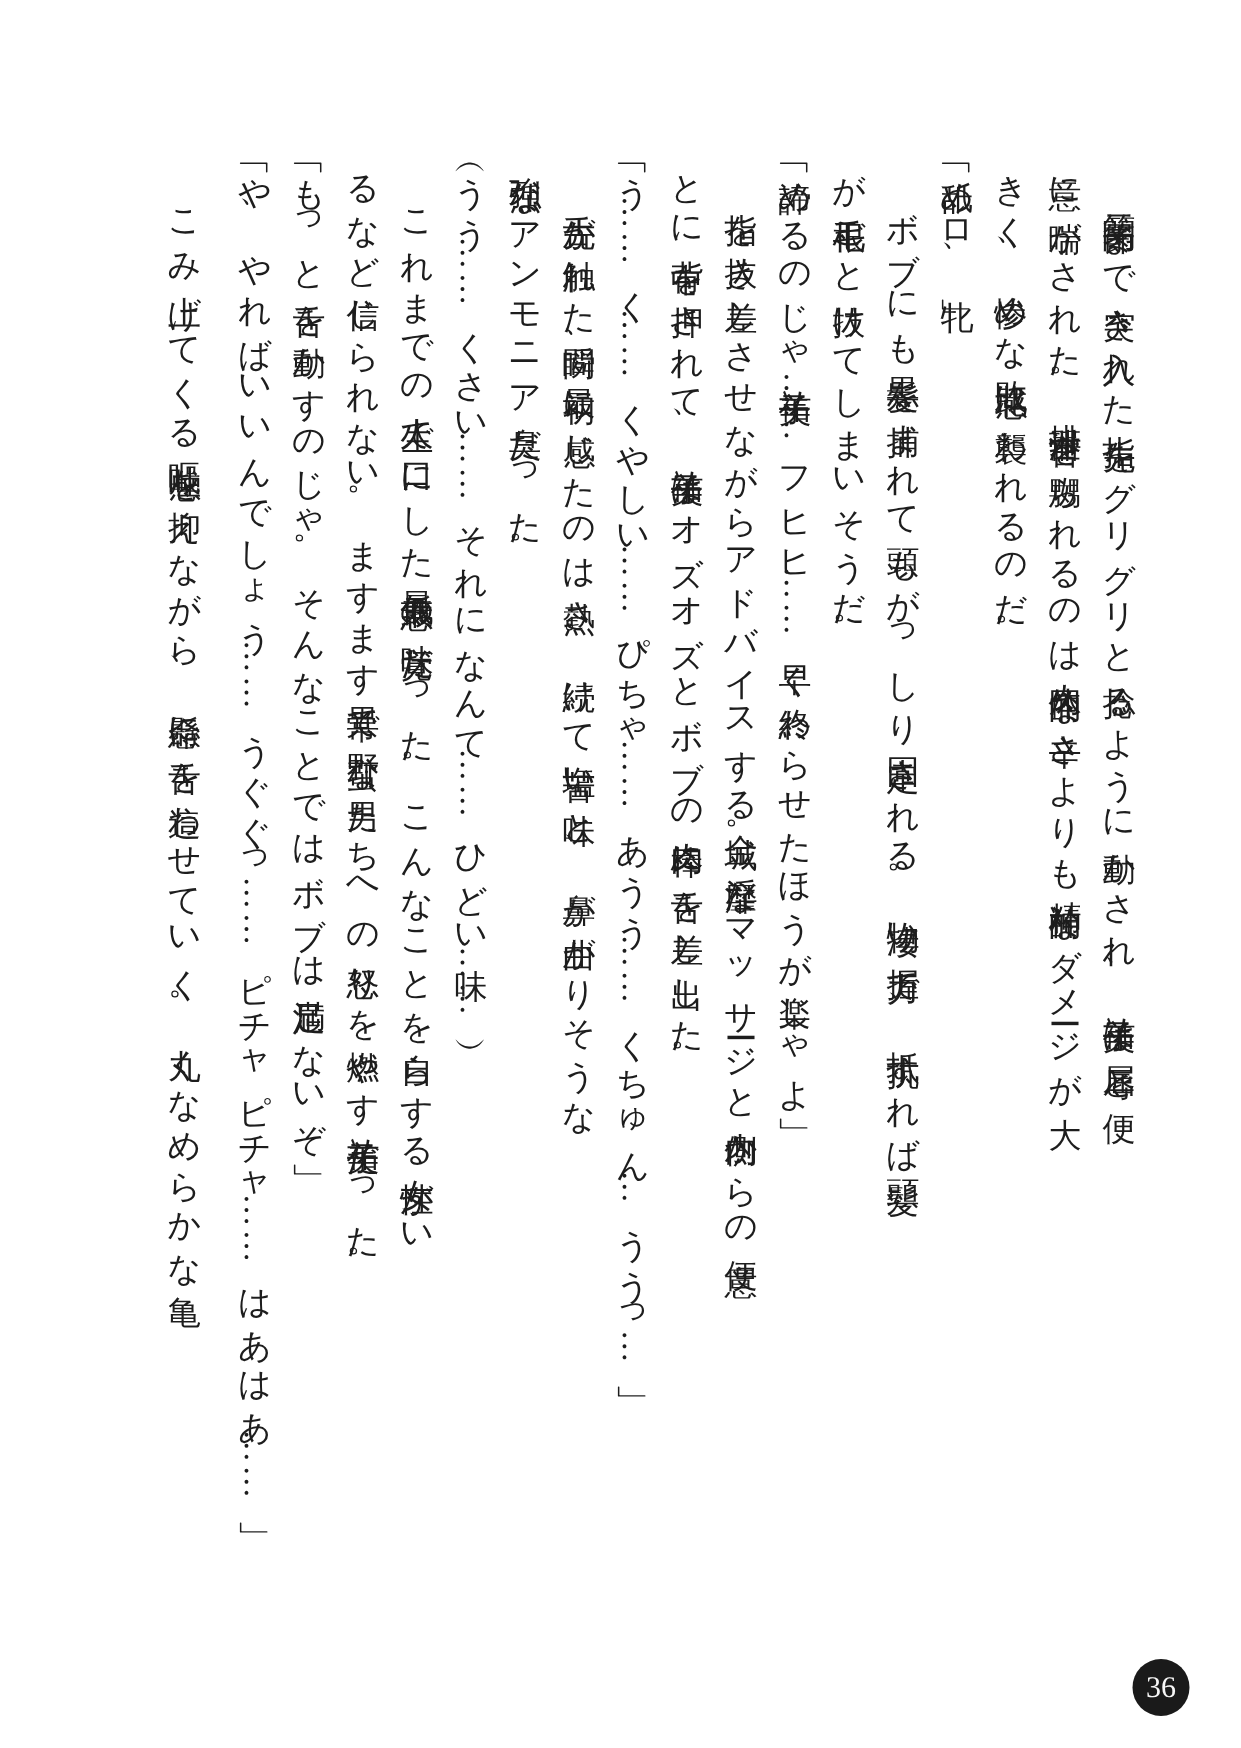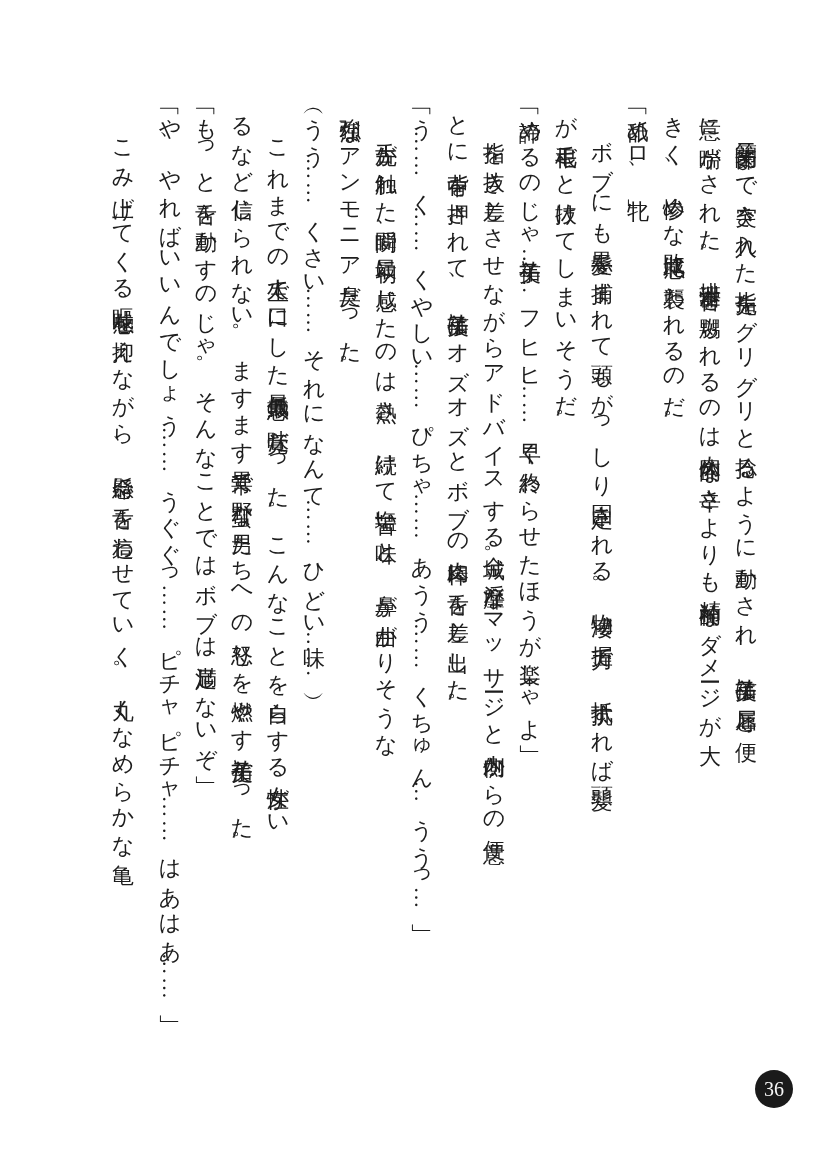"36" .page-number-badge { top: 1070px -> 1106px }
